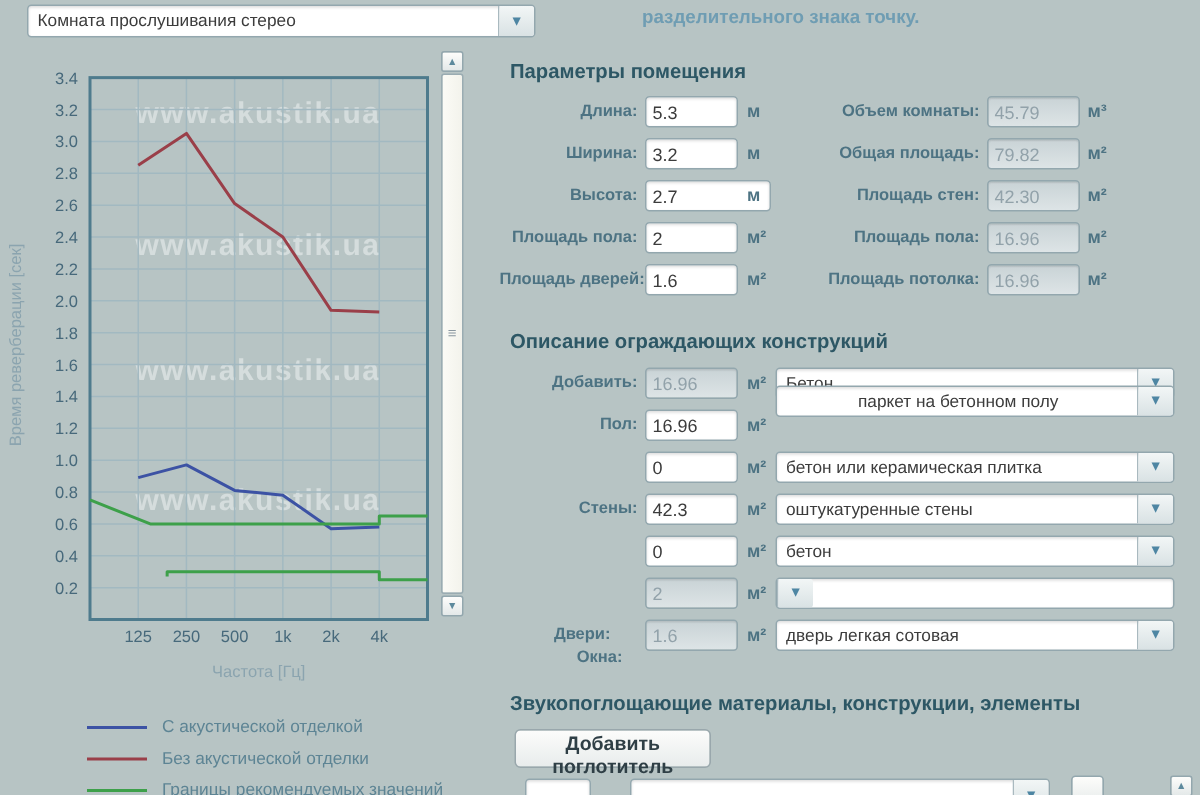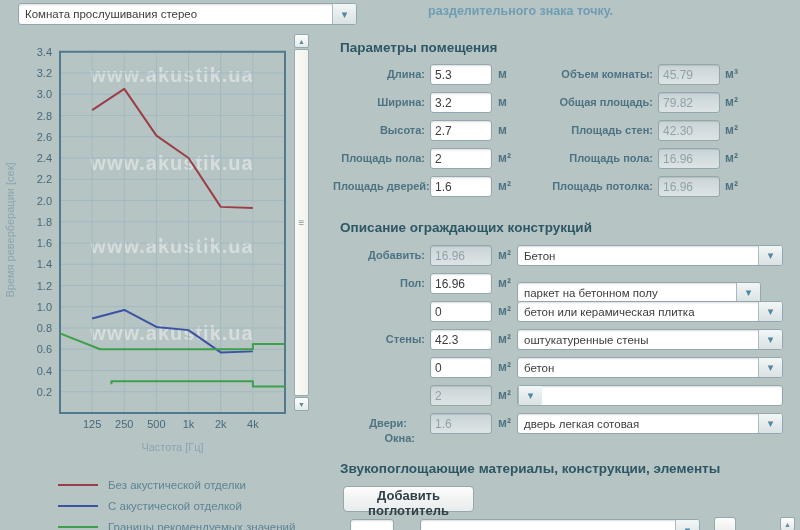"2.7" input.fin { width: 62px -> 84px }
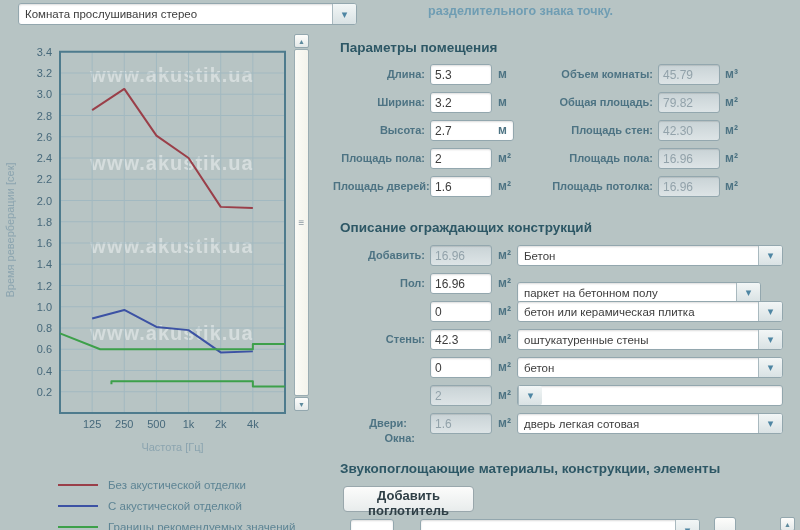"паркет на бетонном полу" div.combo { padding-left: none -> 48px; top: 282px -> 257px; width: 244px -> 266px }
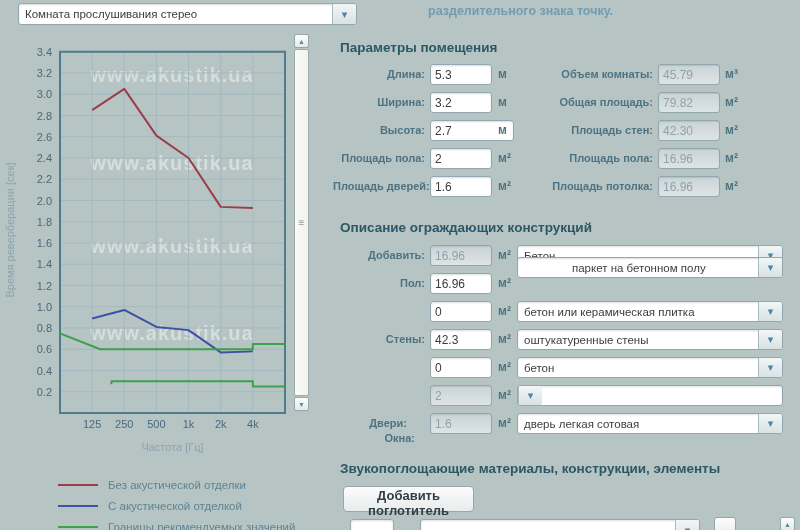"Без акустической отделки" div.leg-row { order: before "С акустической отделкой" -> after "С акустической отделкой" }
